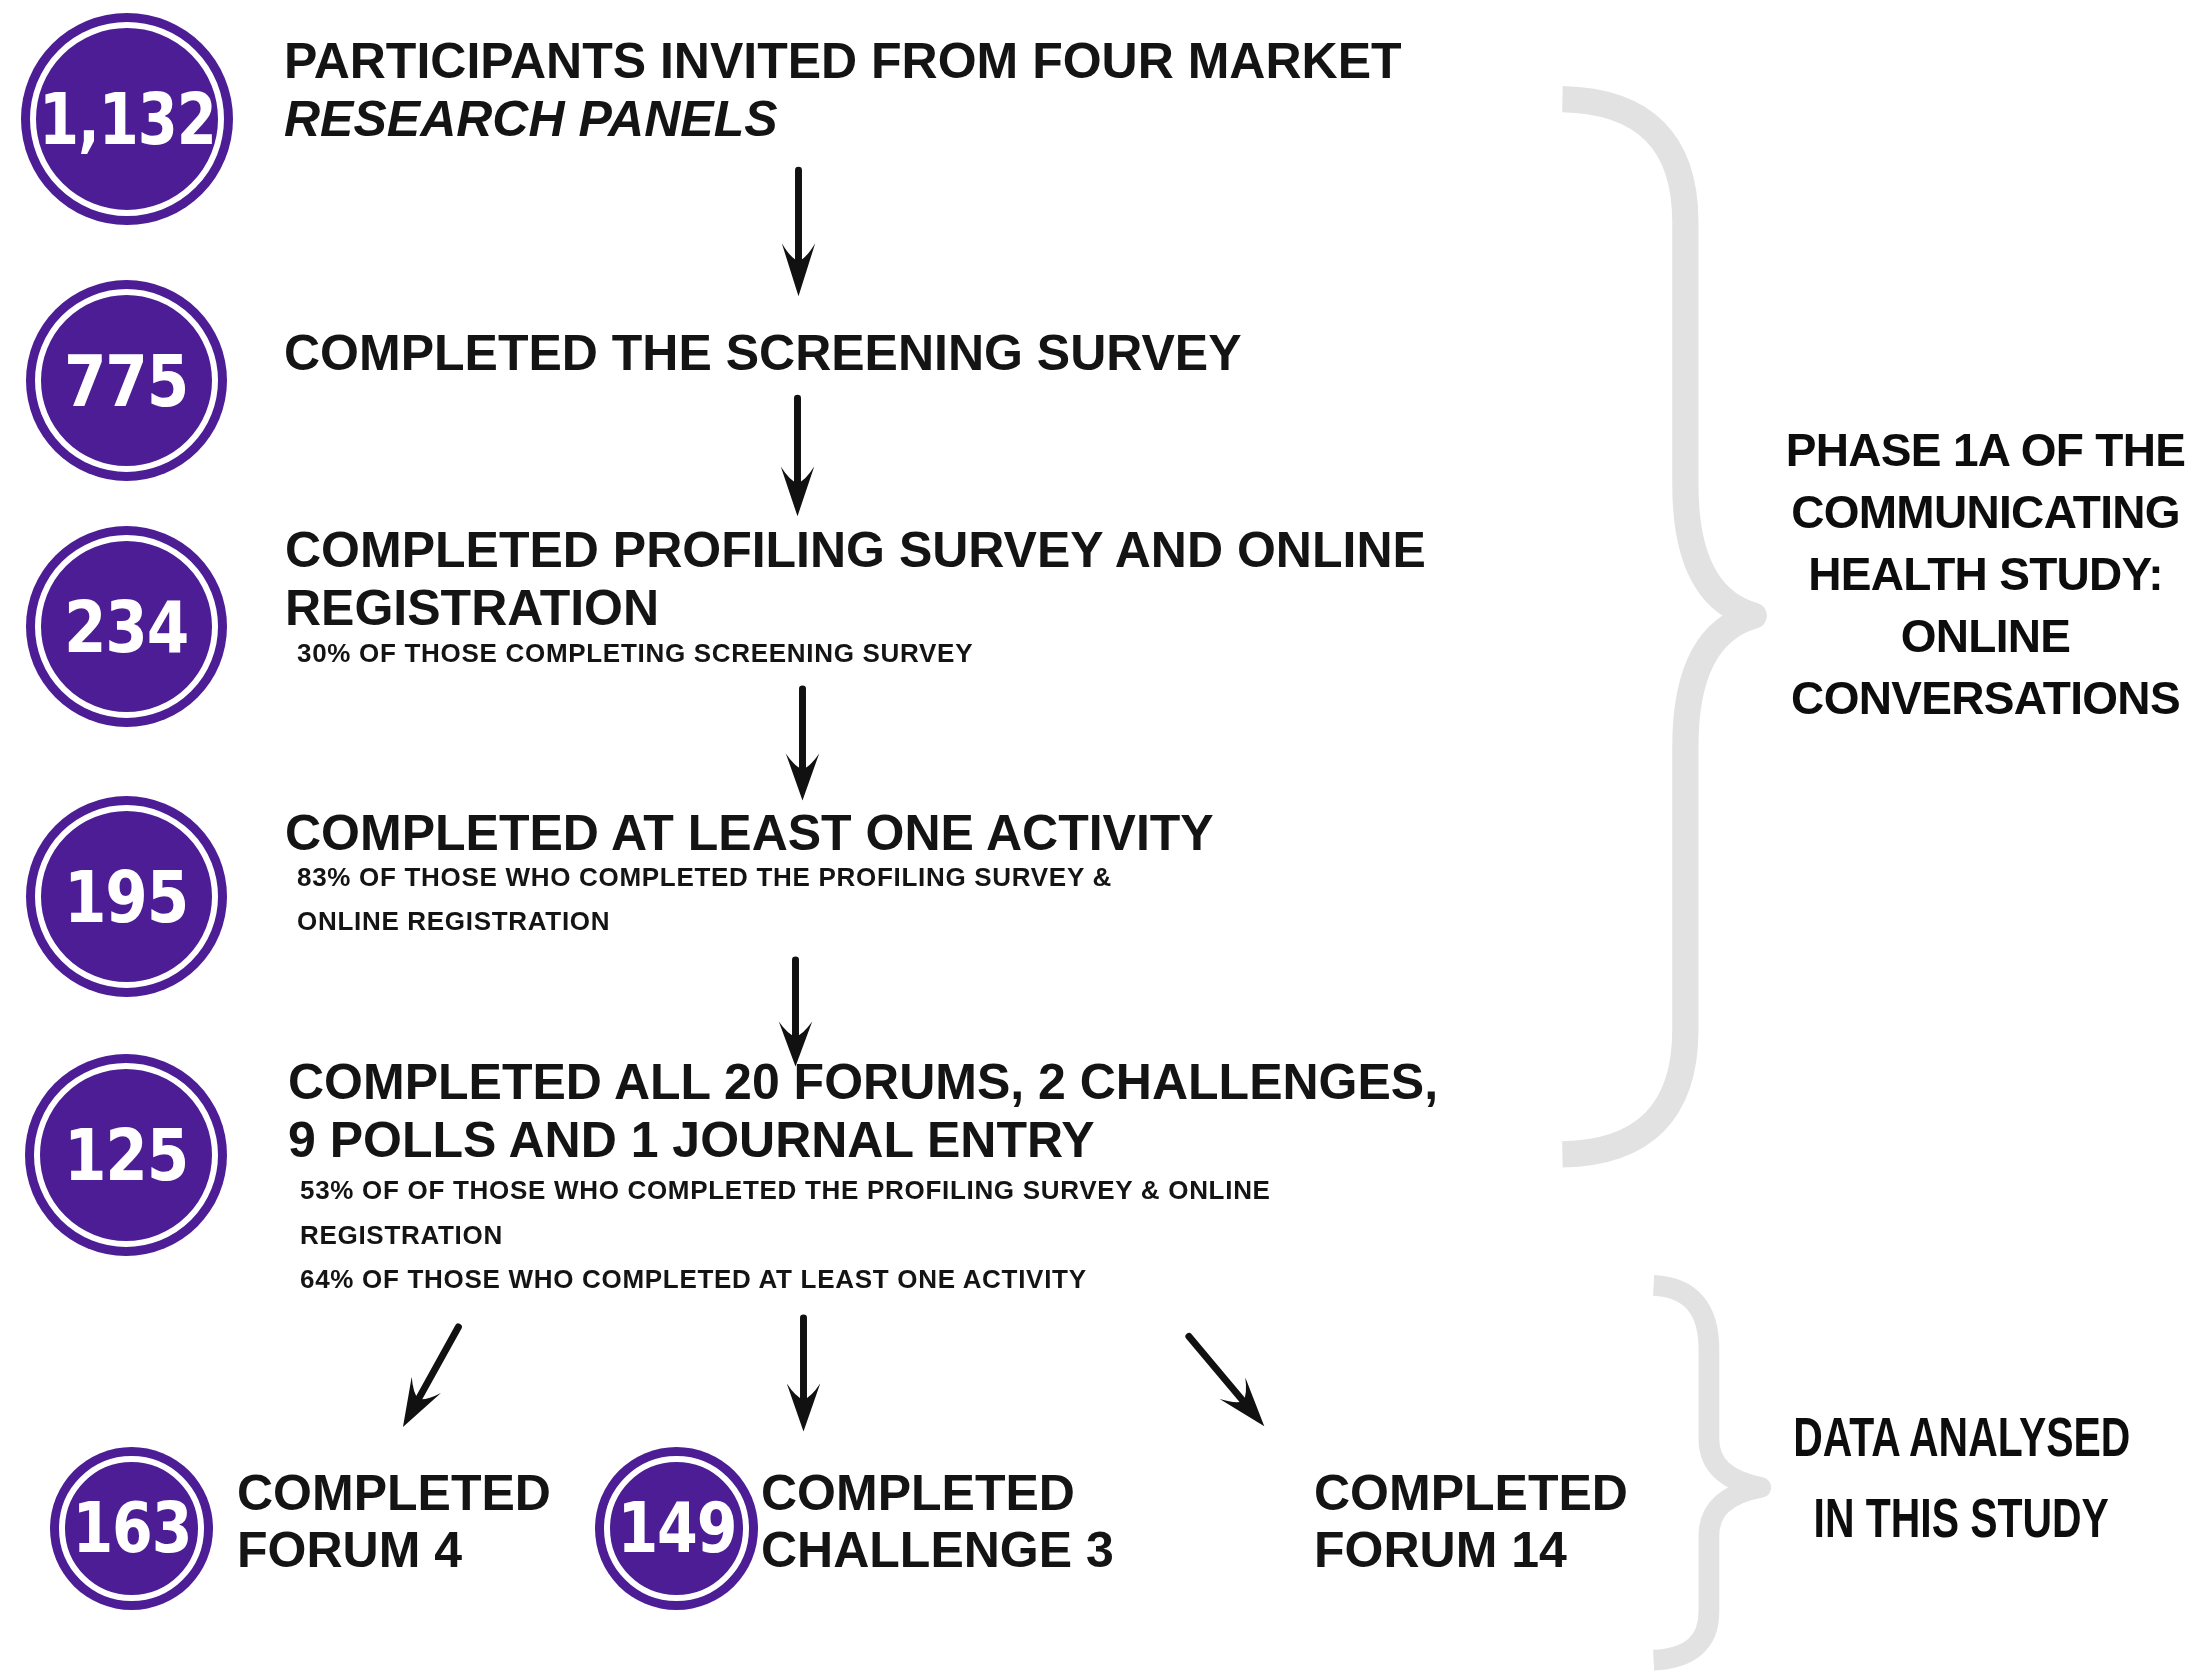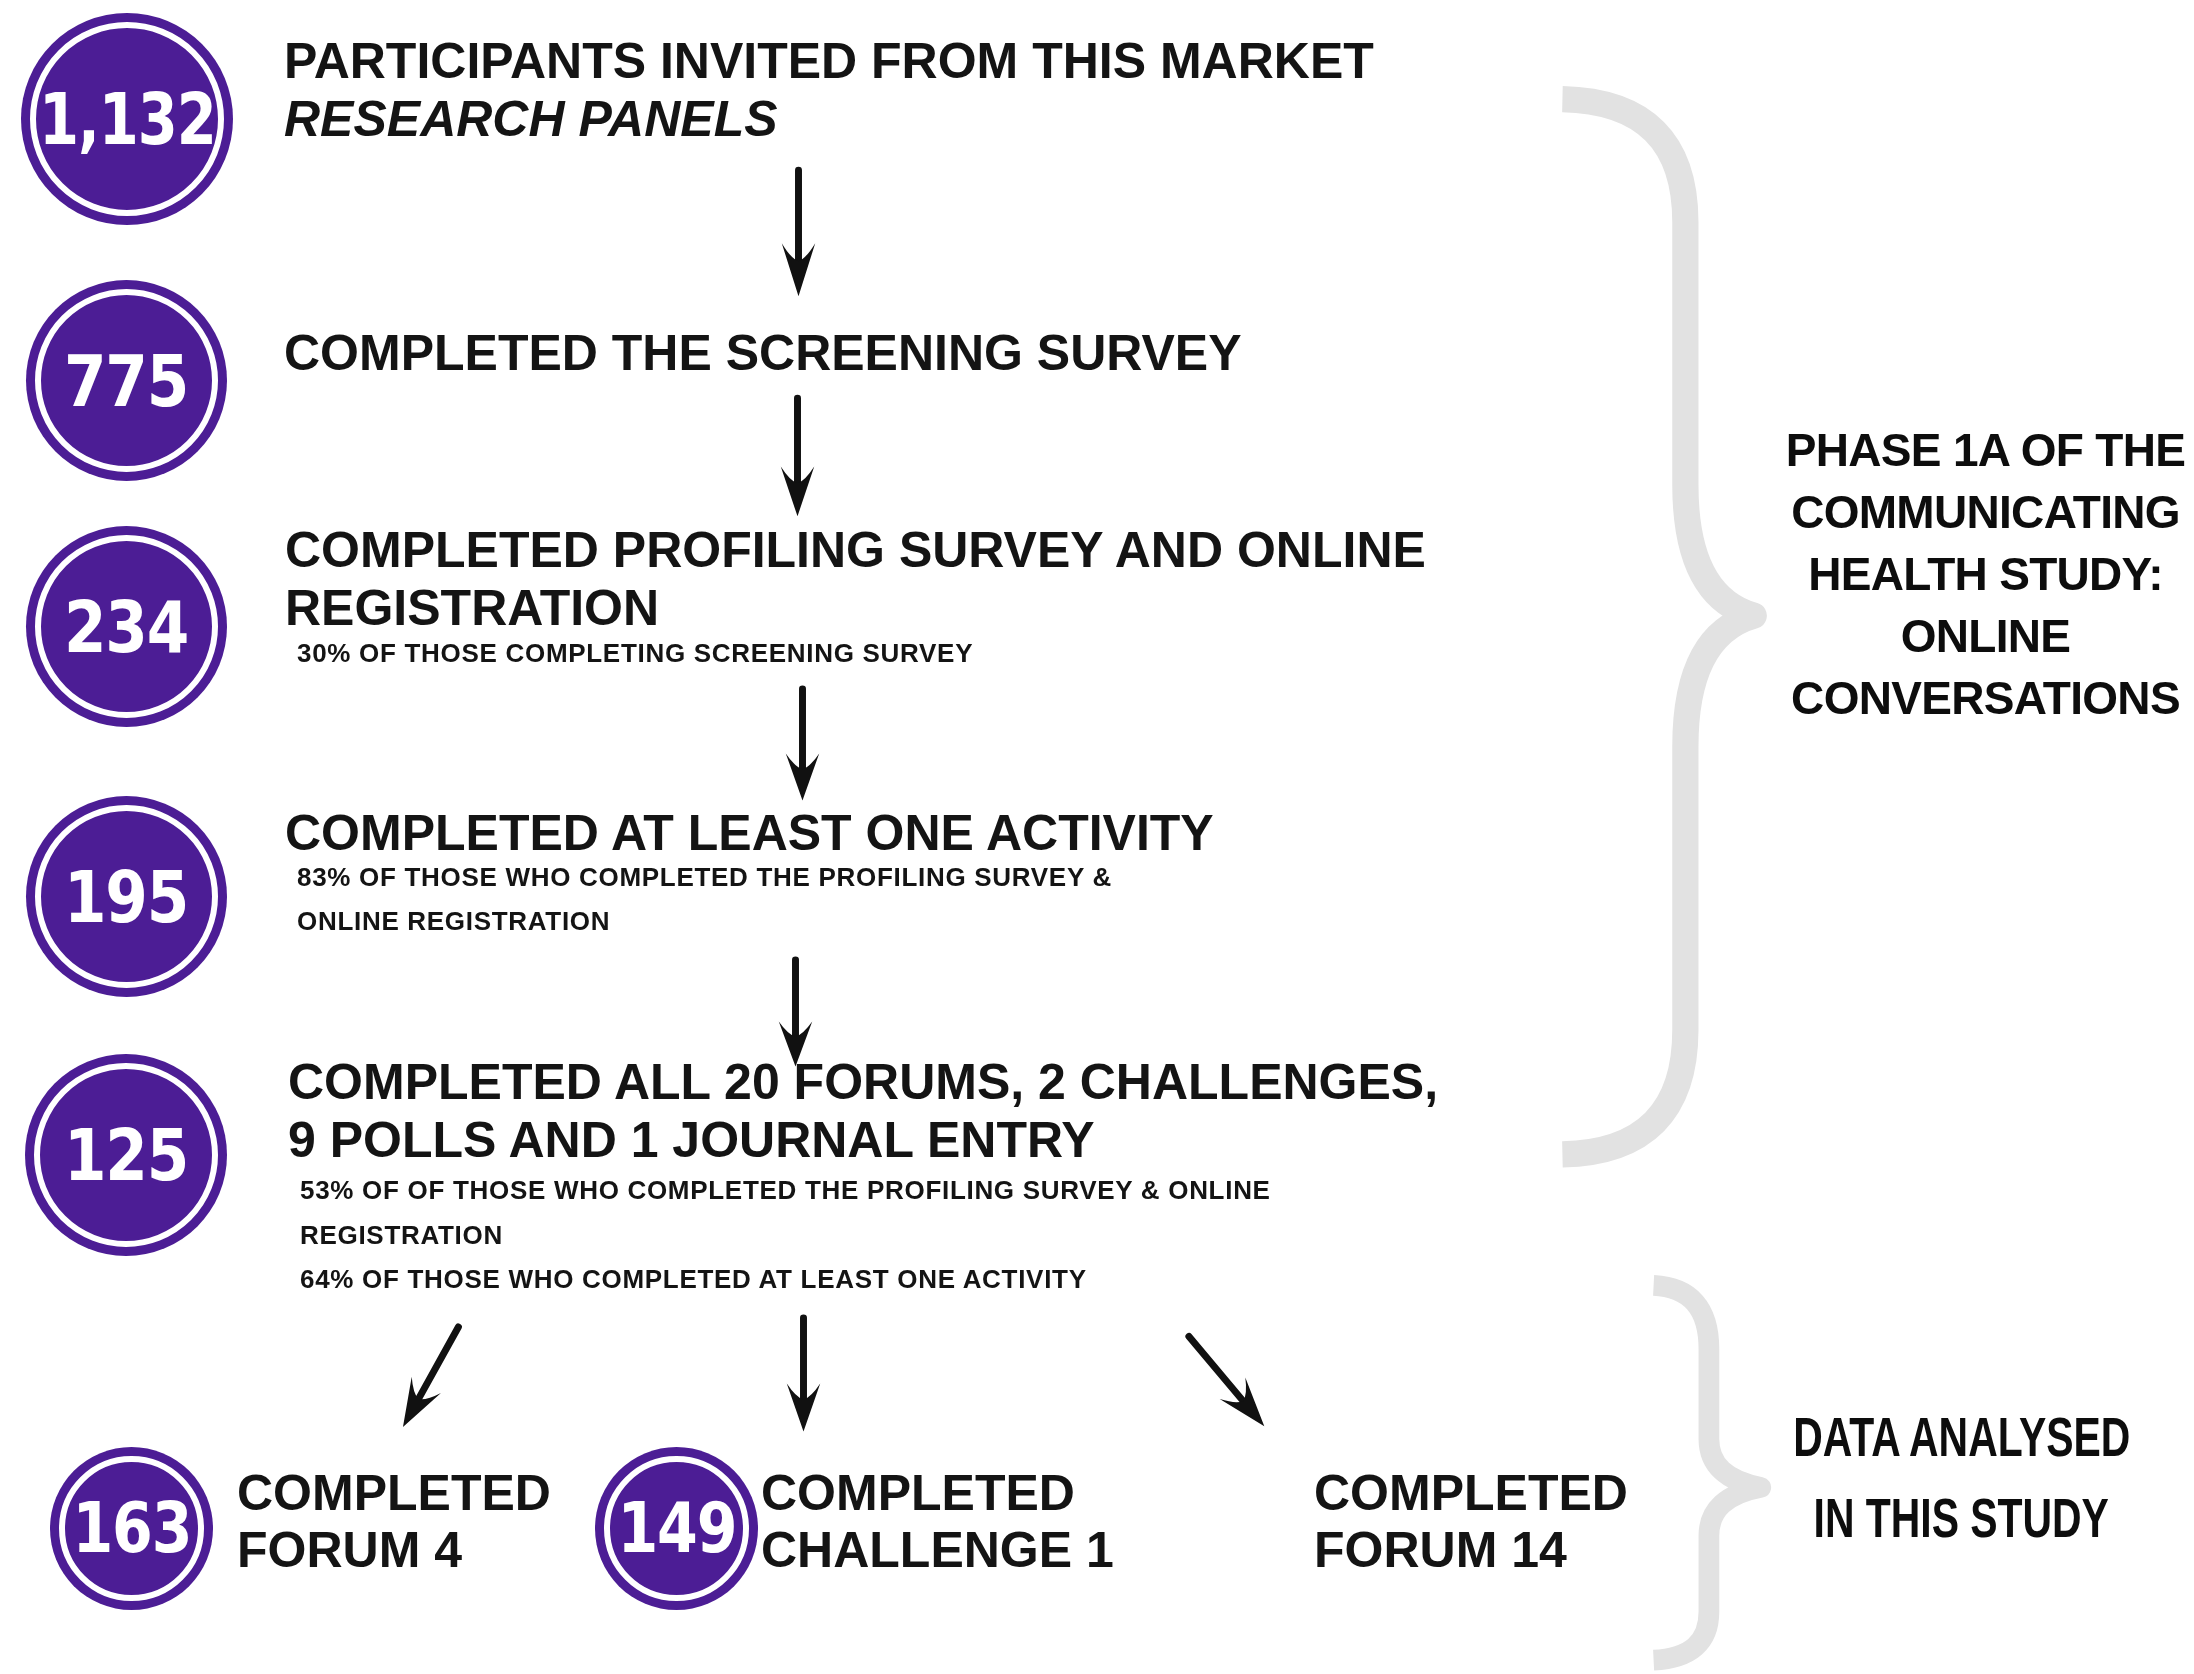"PARTICIPANTS INVITED FROM THIS MARKET" div.t { text: THIS -> FOUR }
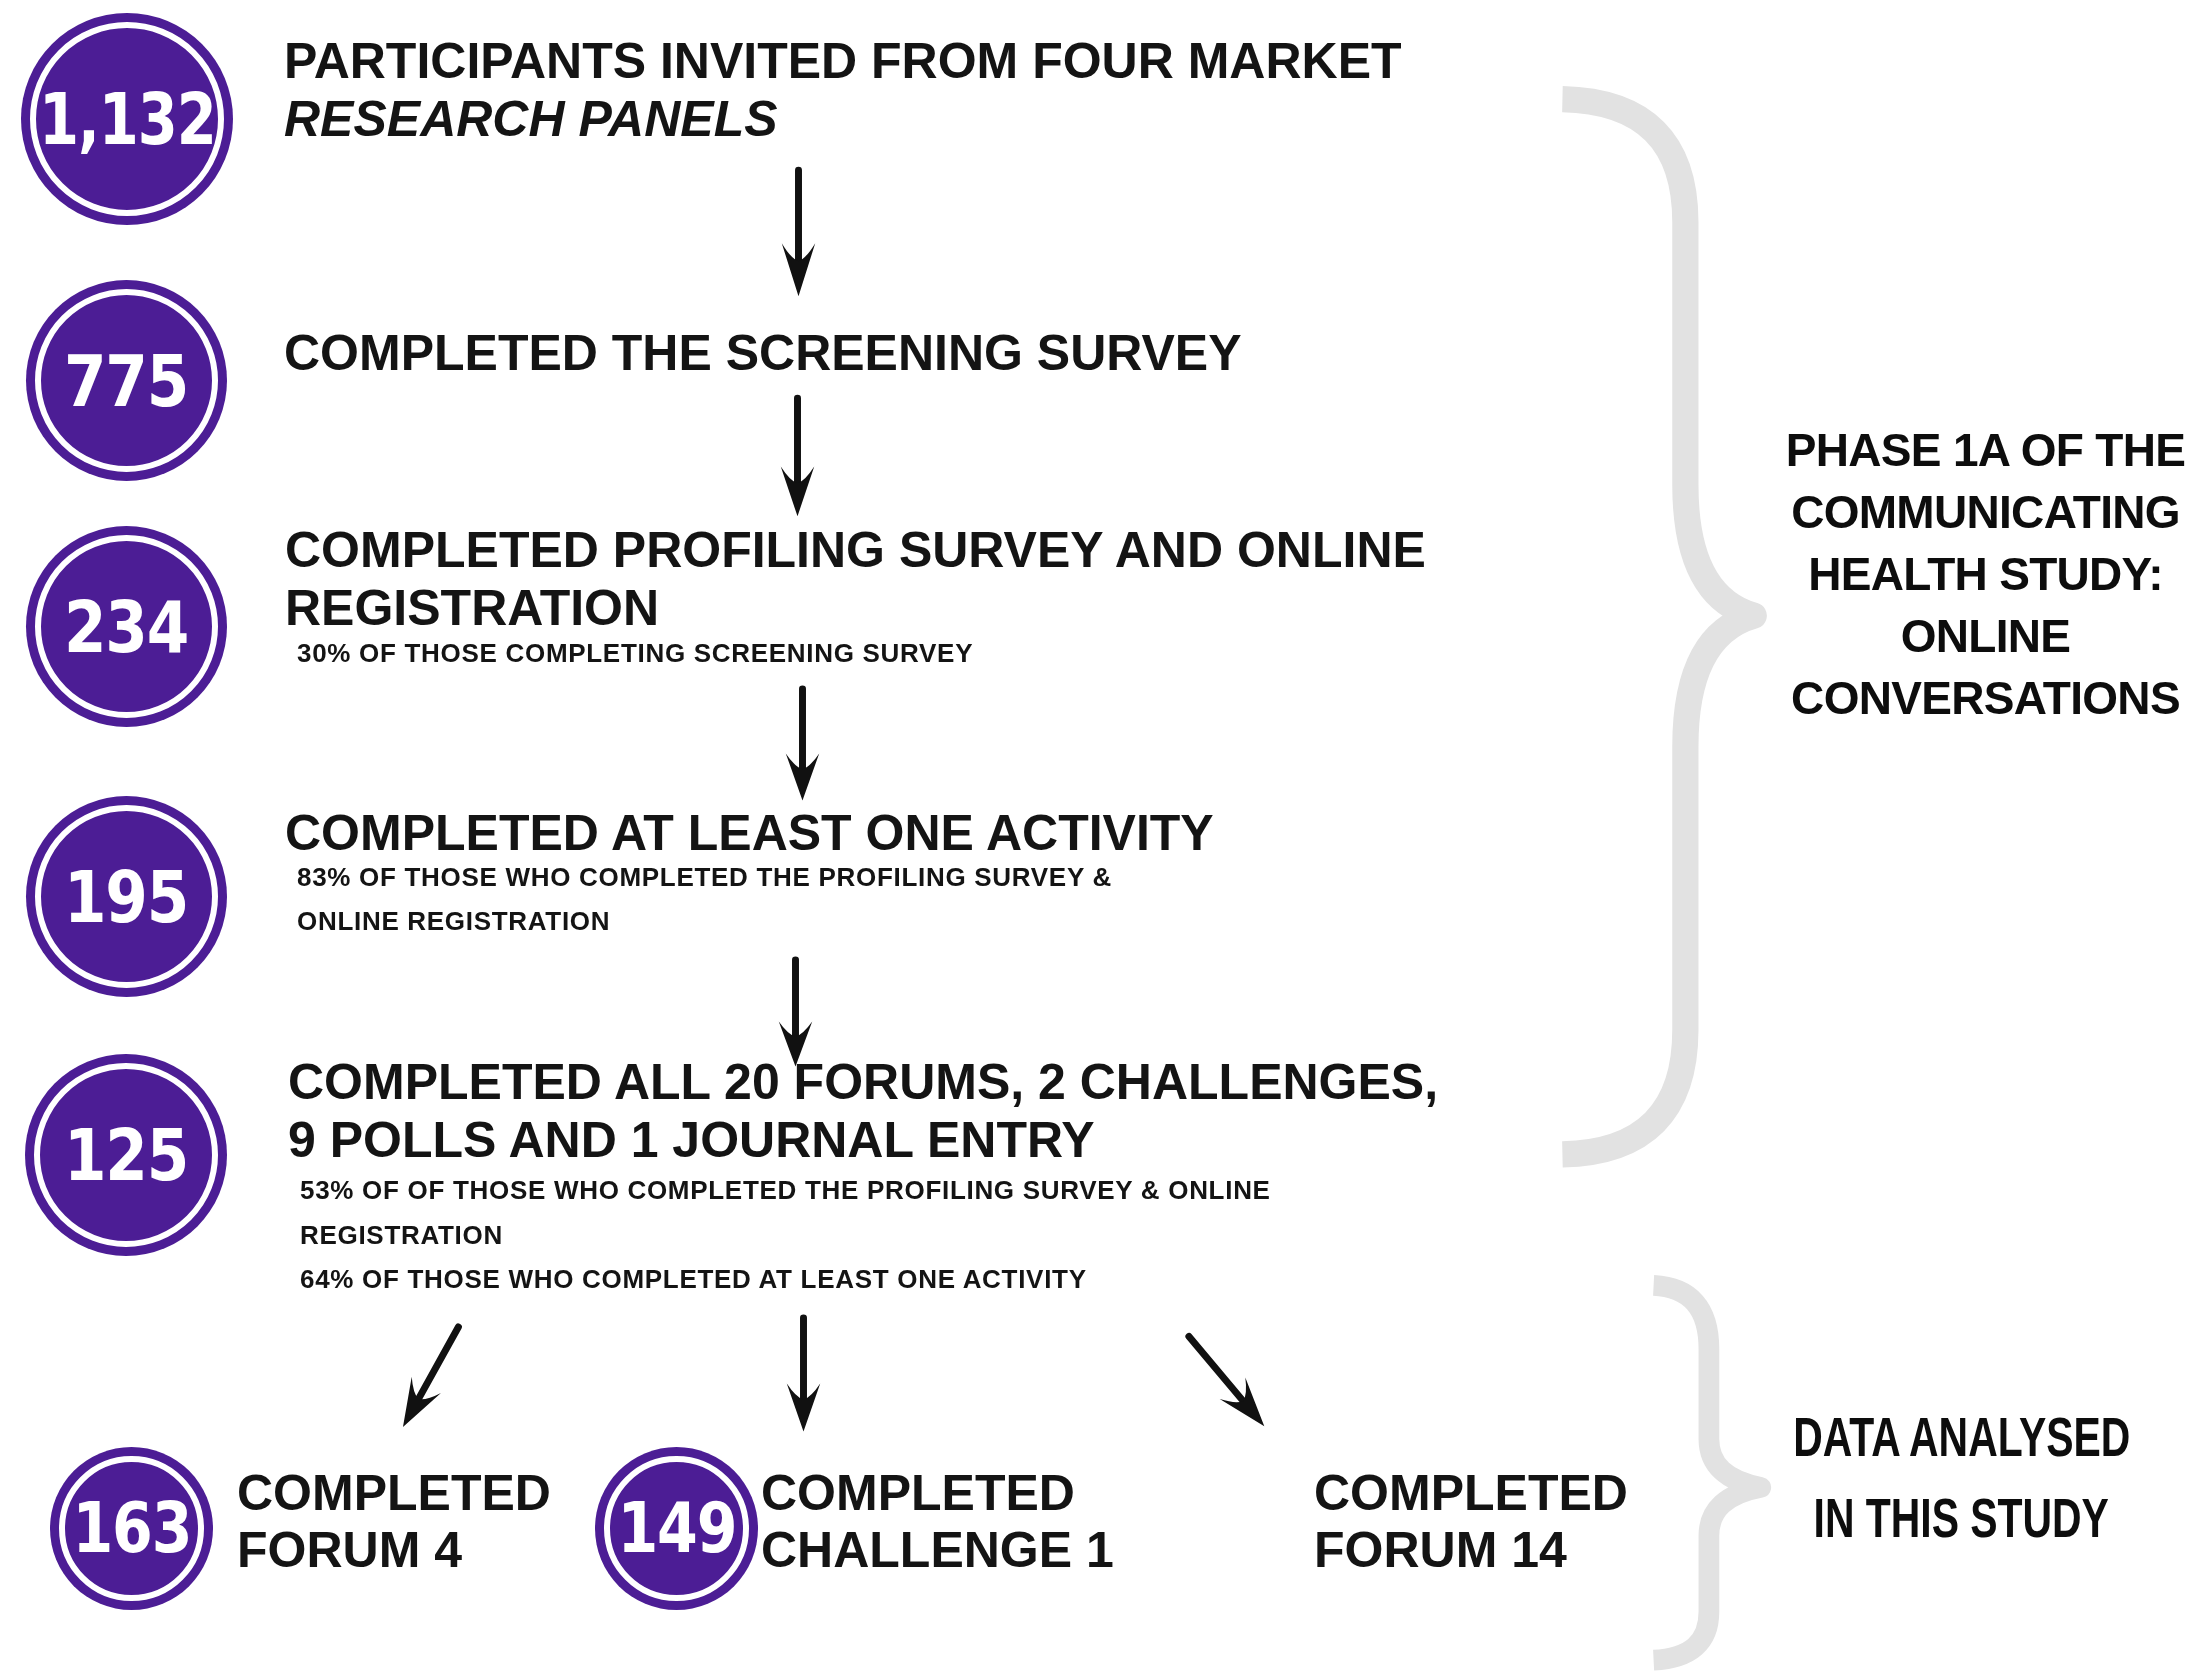"CHALLENGE 1" div.t { text: 1 -> 3 }
